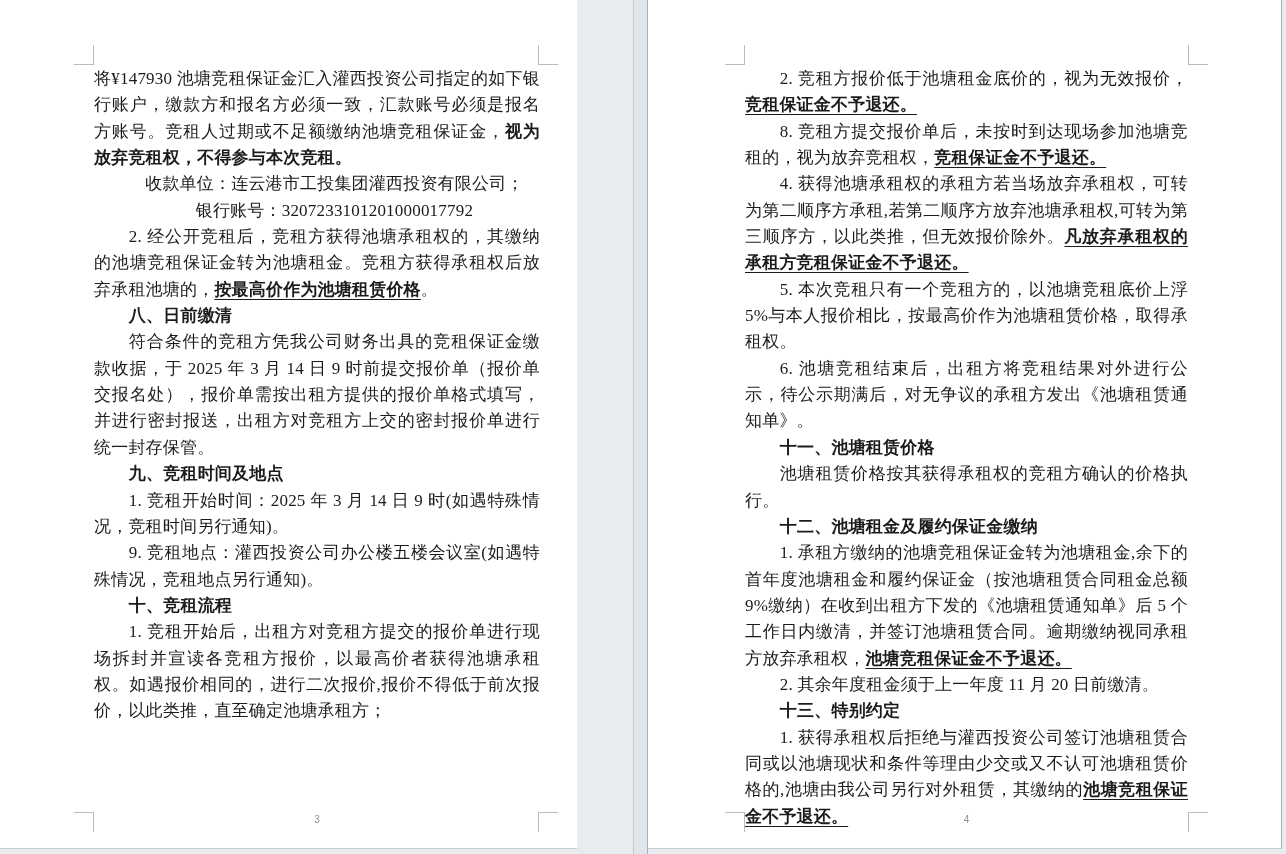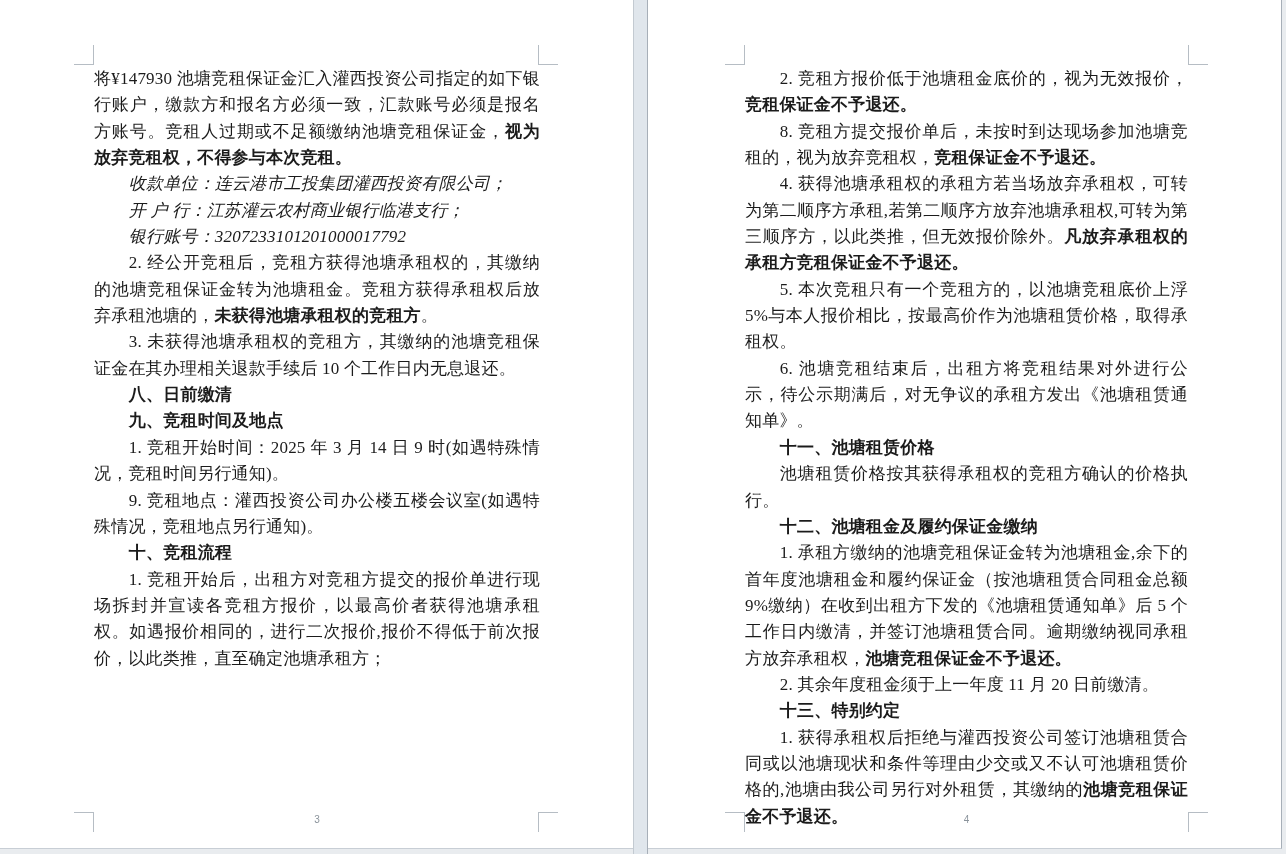"将¥147930" .page.left { width: 633px -> 577px }
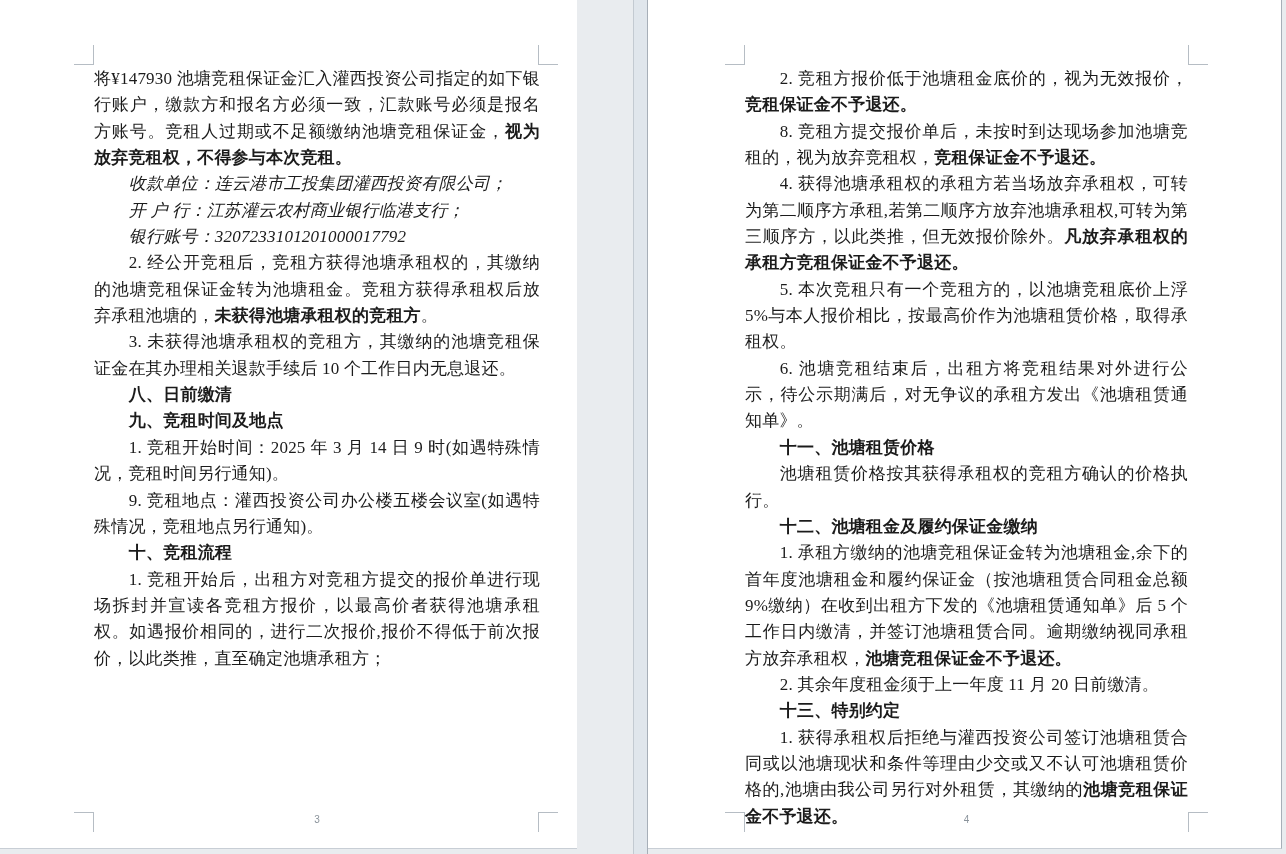"竞租保证金不予退还。" .seg-bold-underline { text-decoration: none -> underline }
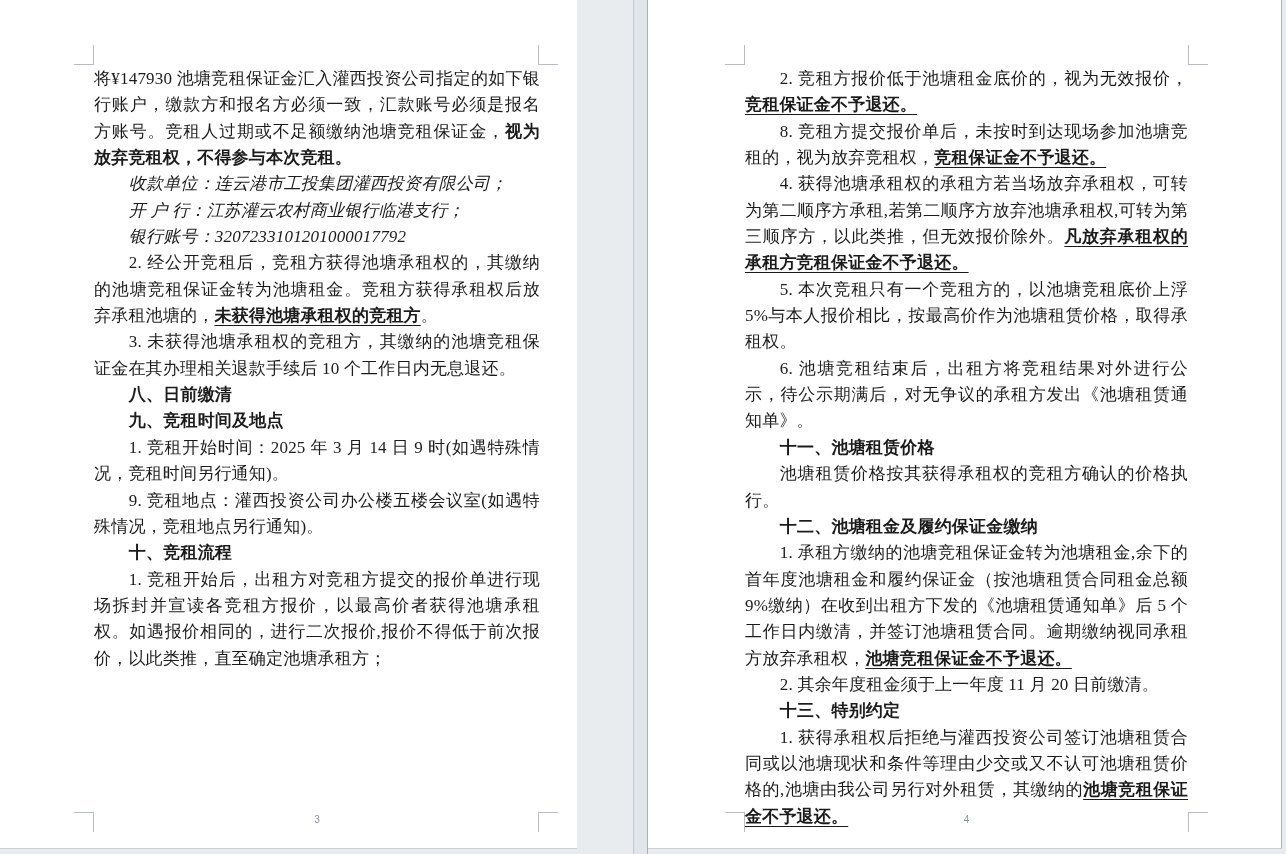"收款单位：连云港市工投集团灌西投资有限公司；" .page-text p.field { font-style: italic -> none; text-align: left -> center }
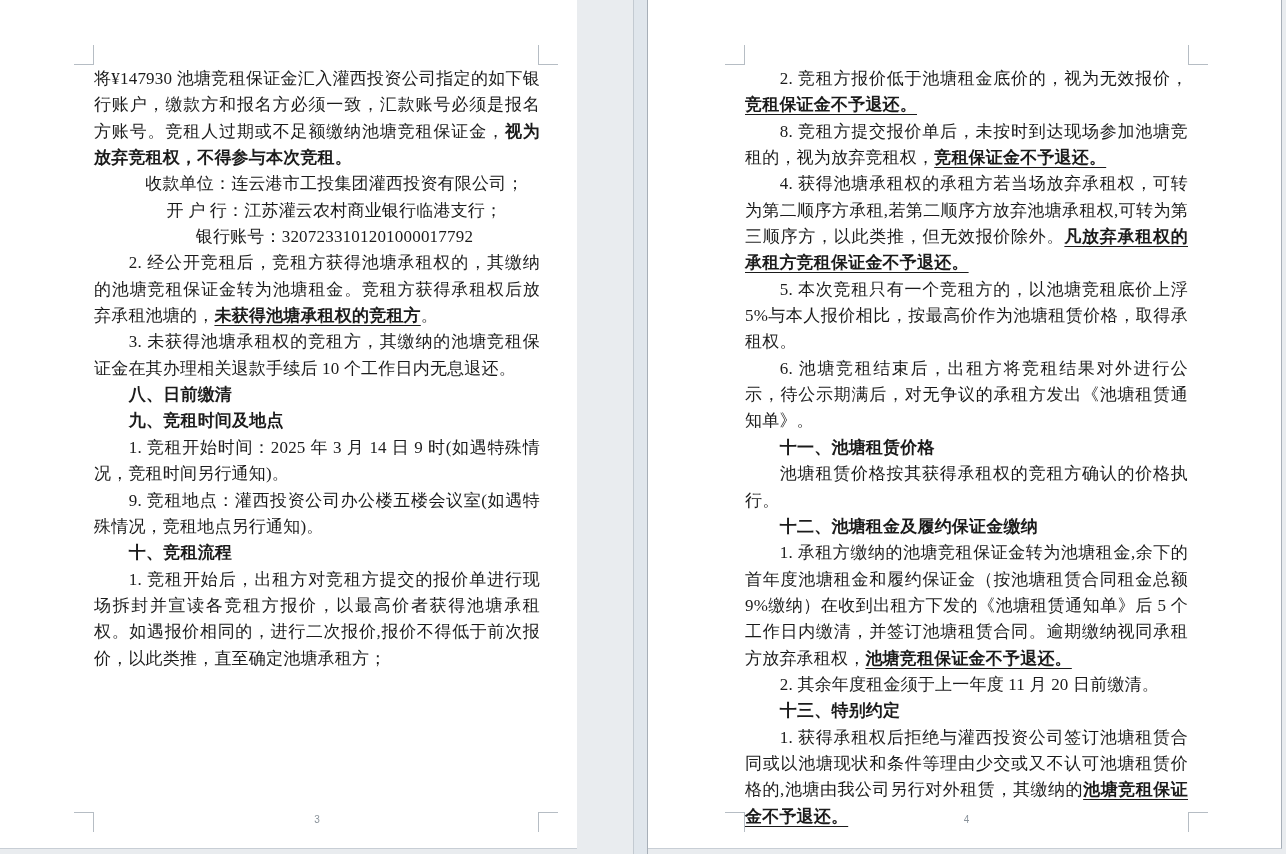"开 户 行：江苏灌云农村商业银行临港支行；" p.field { html: <p><span>开 户 行：江苏灌云农村商业银行临港支行；</span></p> -> none }
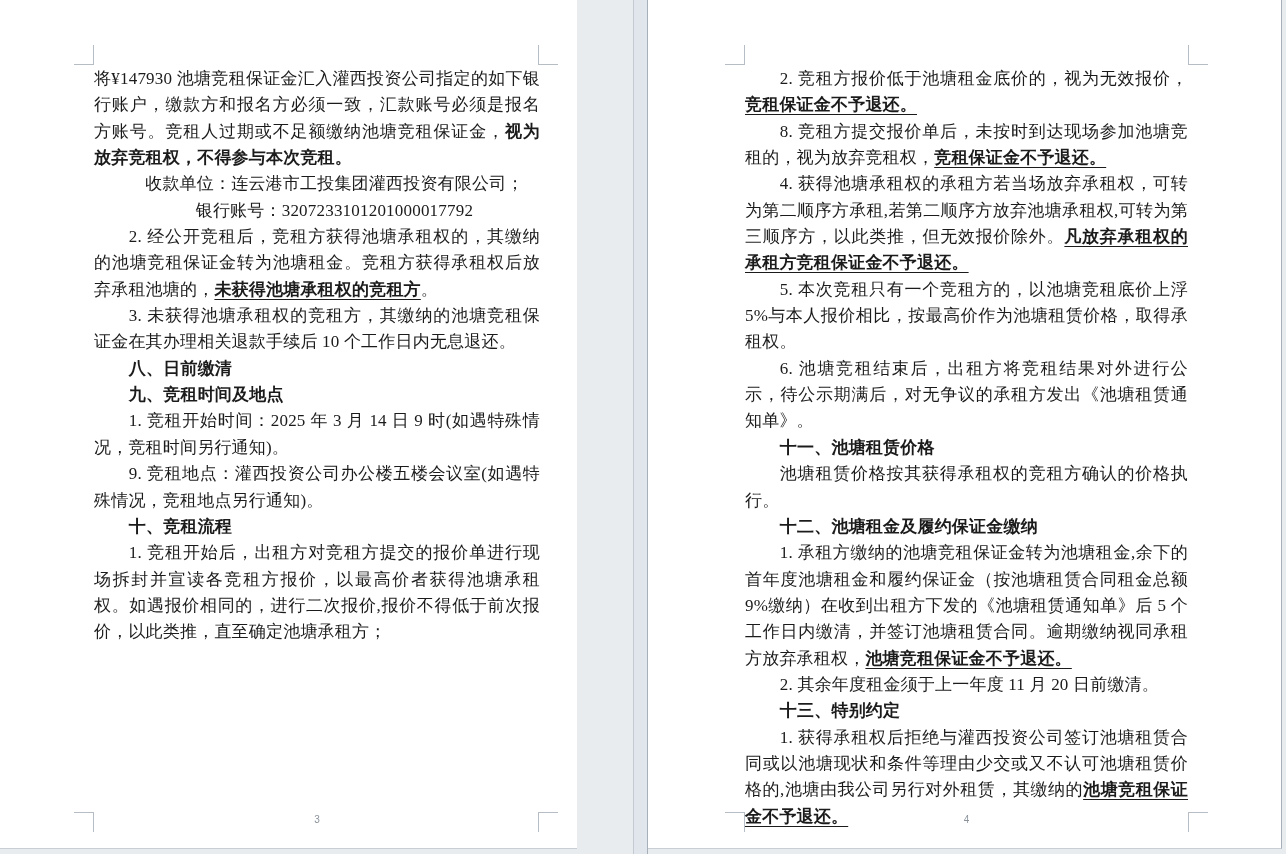"未获得池塘承租权的竞租方" span.seg-bold-underline { text: 未获得池塘承租权的竞租方 -> 按最高价作为池塘租赁价格 }
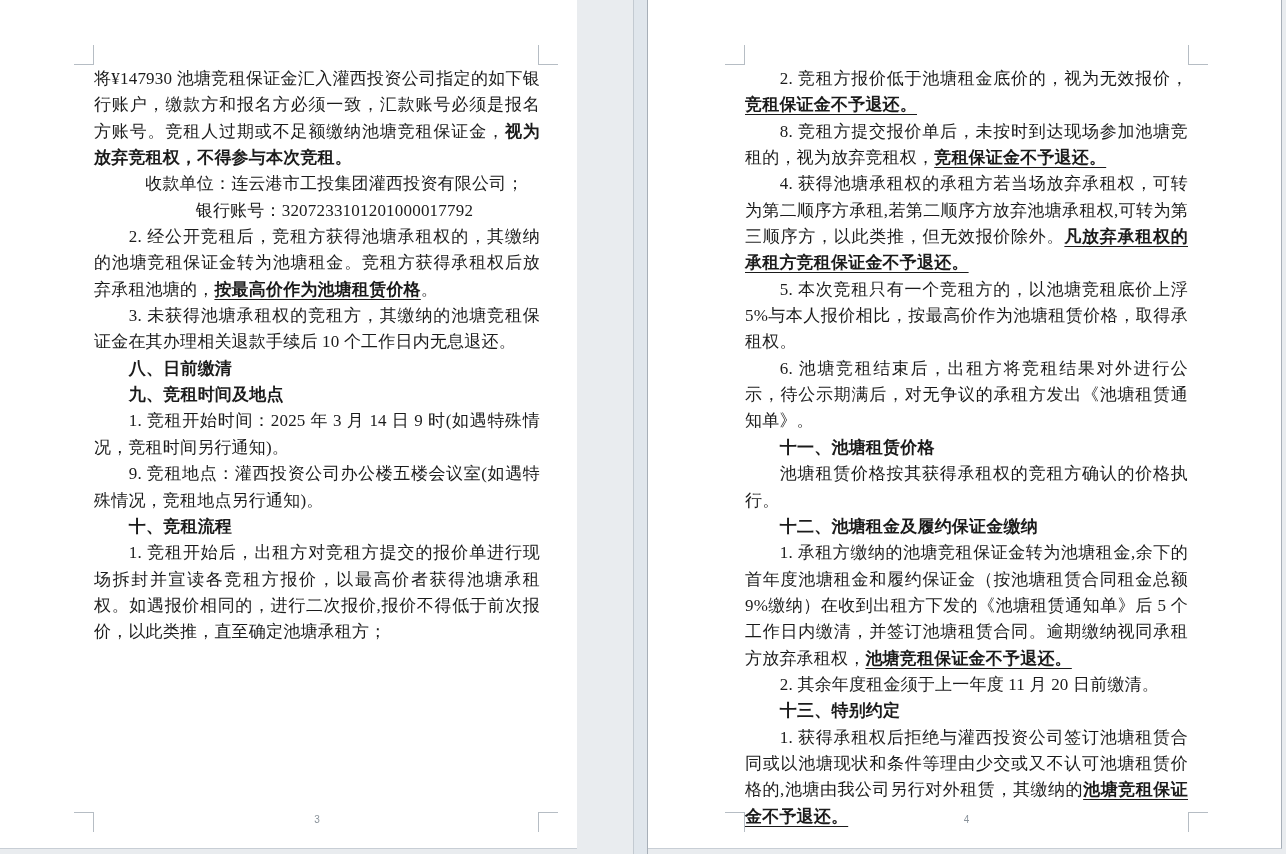"3. 未获得池塘承租权的竞租方，其缴纳的池塘竞租保证金在其办理相关退款手续后" p.para { html: <p><span>3. 未获得池塘承租权的竞租方，其缴纳的池塘竞租保证金在其办理相关退款手续后 10 个工作日内无息退还。</span></p> -> none }
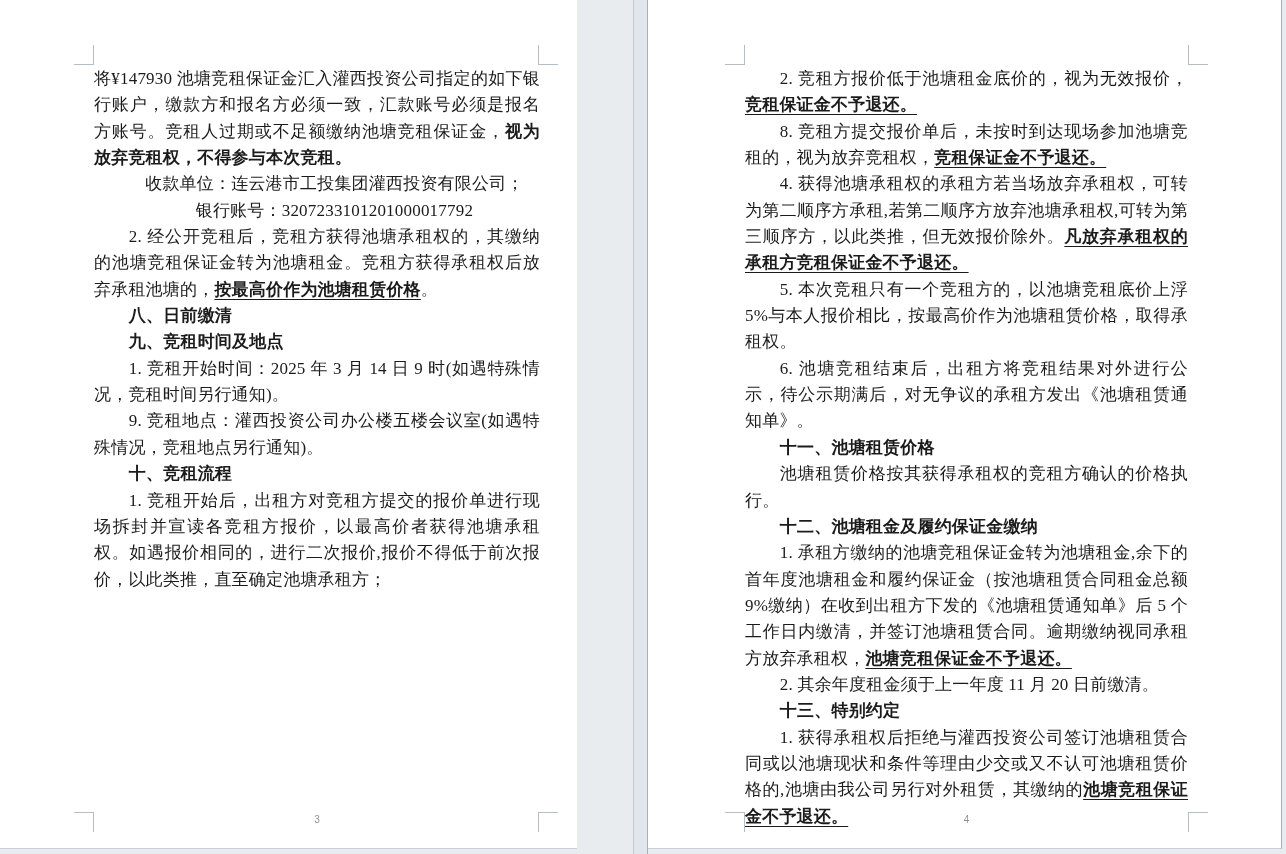"符合条件的竞租方凭我公司财务出具的竞租保证金缴款收据，于 2025 年 3 月" p.para { html: none -> <p><span>符合条件的竞租方凭我公司财务出具的竞租保证金缴款收据，于 2025 年 3 月 14 日 9 时前提交报价单（报价单交报名处），报价单需按出租方提供的报价单格式填写，并进行密封报送，出租方对竞租方上交的密封报价单进行统一封存保管。</span></p> }
